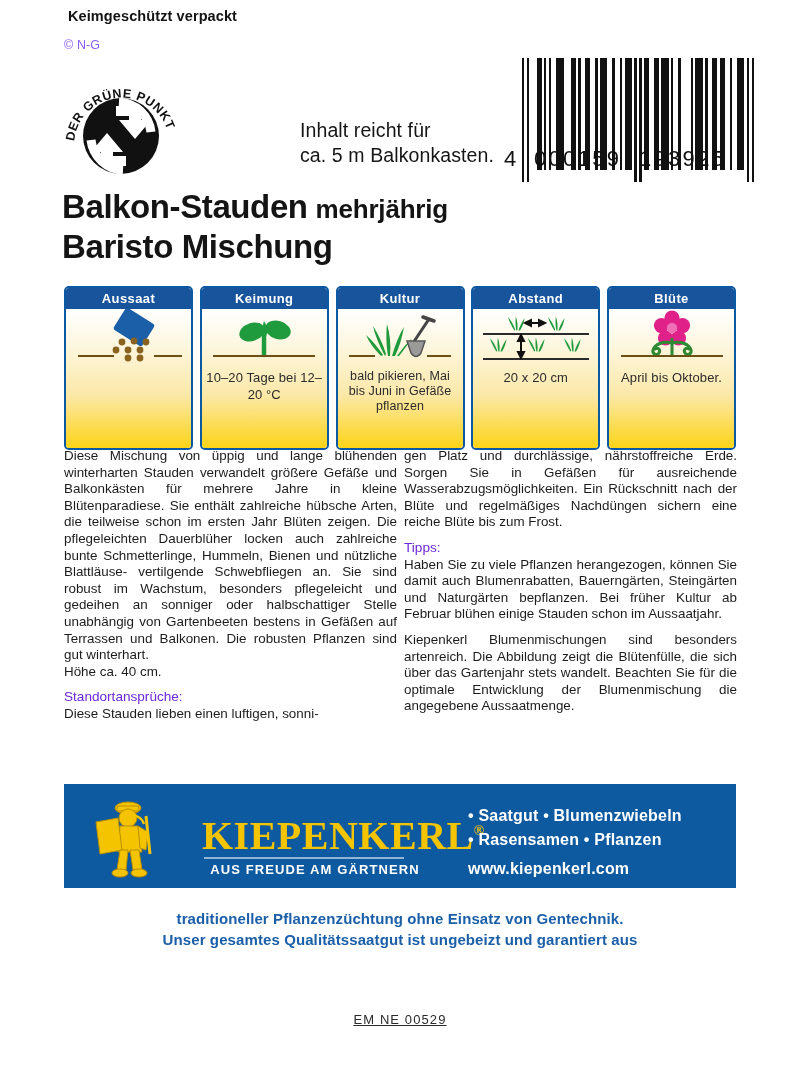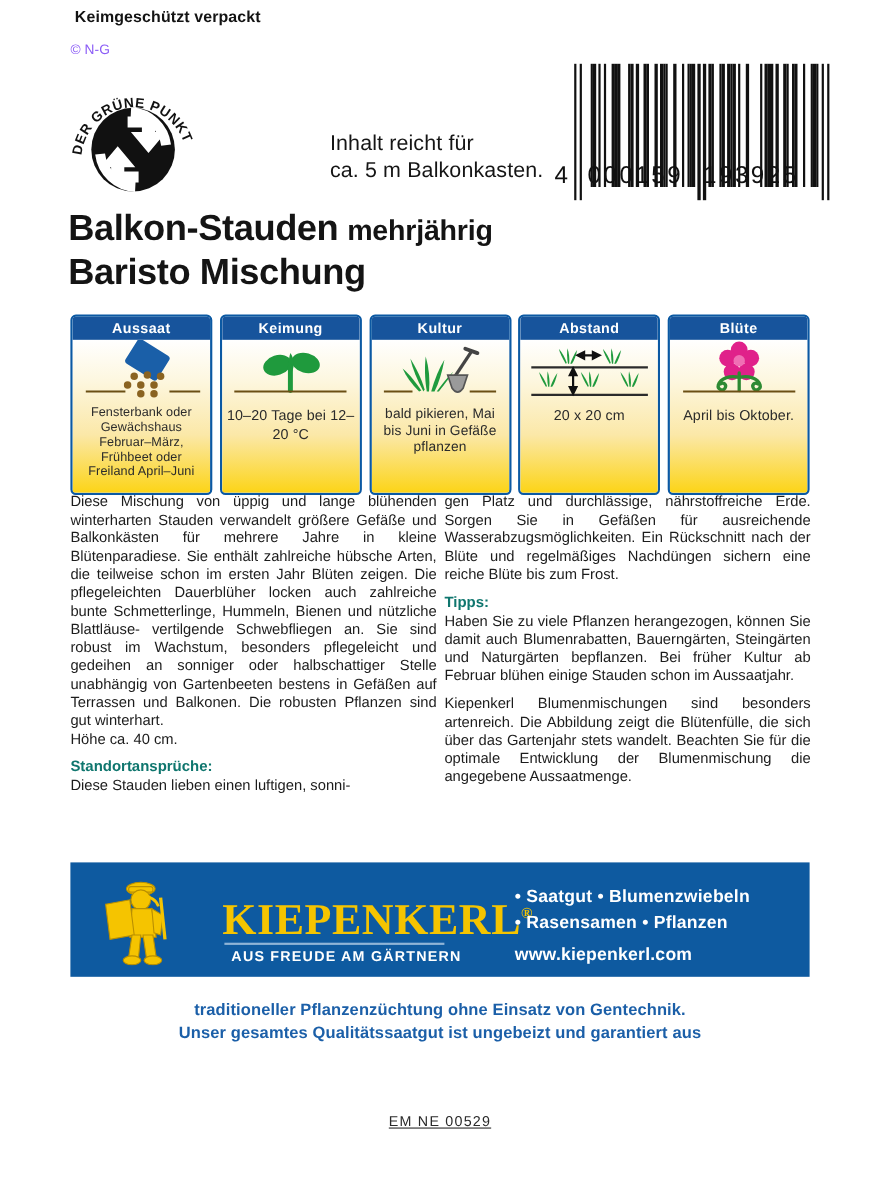"Fensterbank oder Gewächshaus" div.ptext { html: <div>Fensterbank oder Gewächshaus Februar–März, Frühbeet oder Freiland April–Juni</div> -> none }
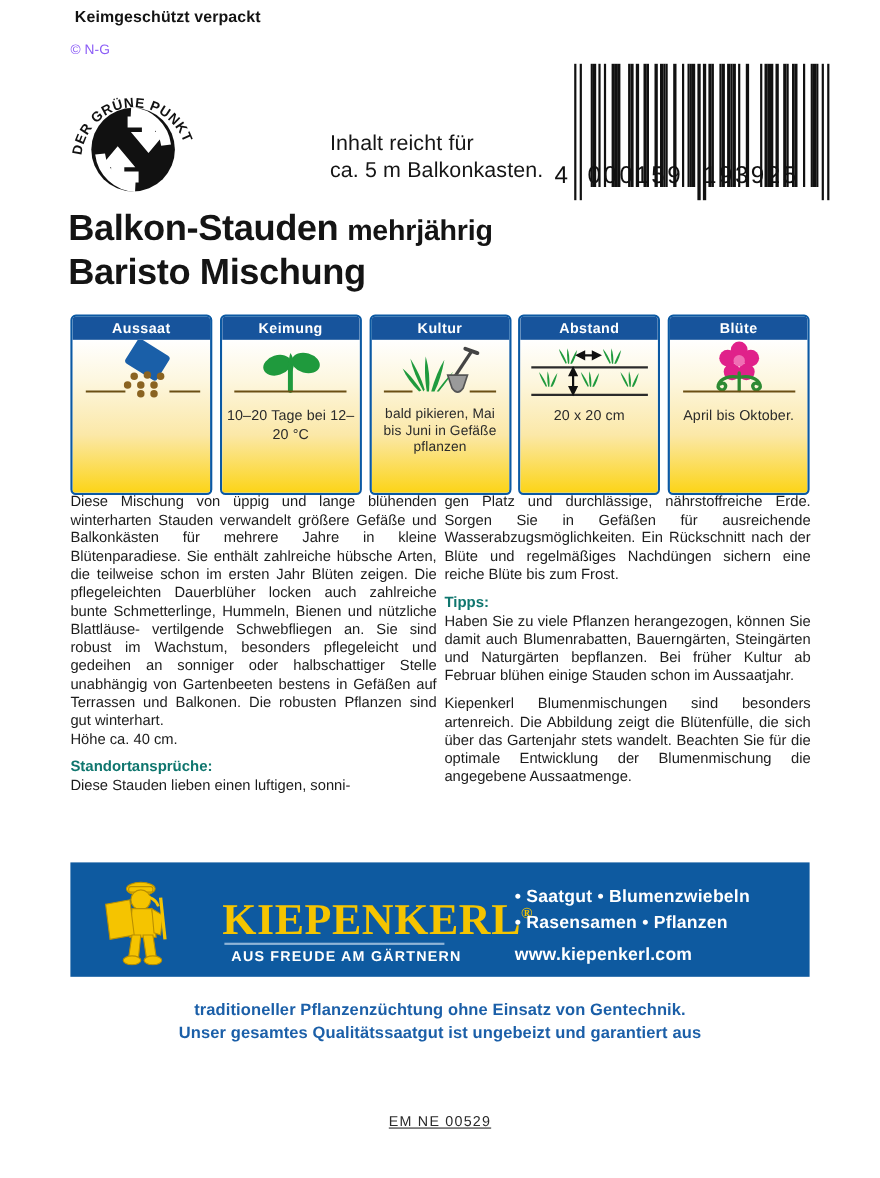"Tipps:" .col h4 { color: #0f766e -> #6d28d9; font-weight: bold -> normal }
